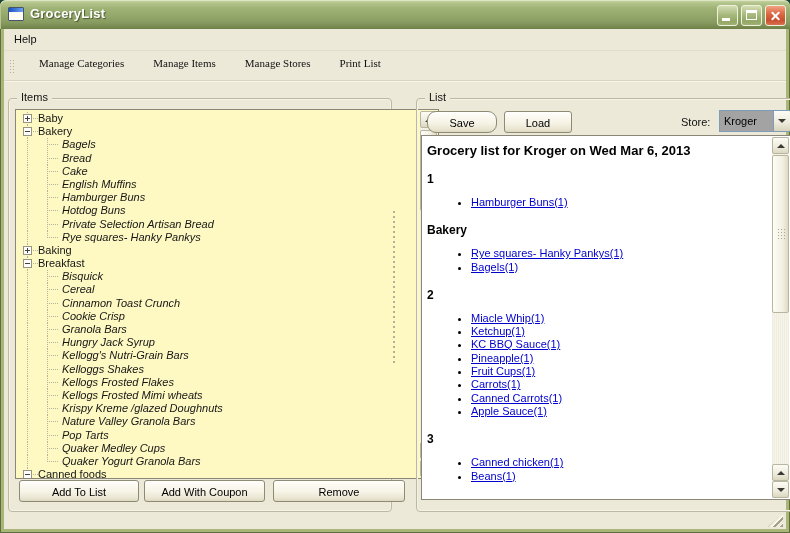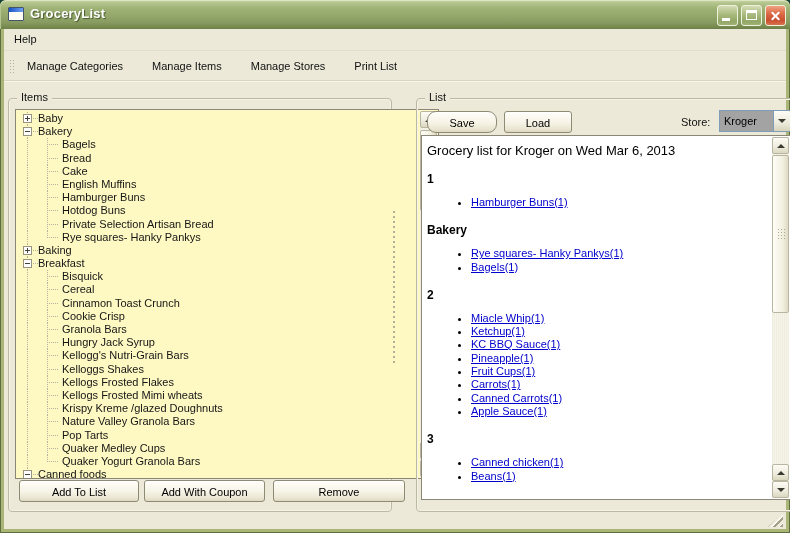"Manage Categories" .tb-buttons { align-items: center -> flex-start; font-family: none -> Liberation Serif, serif; left: 14px -> 26px }
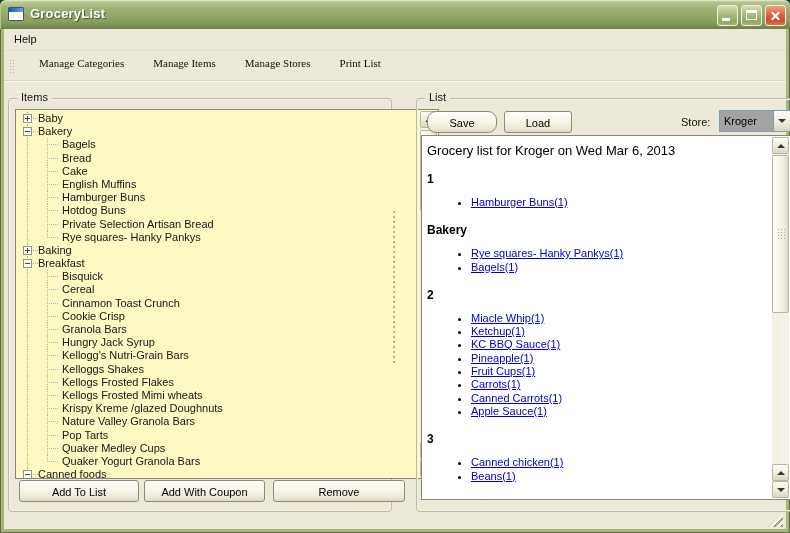"Bagels" .lvl1 .tlabel { font-style: none -> italic }
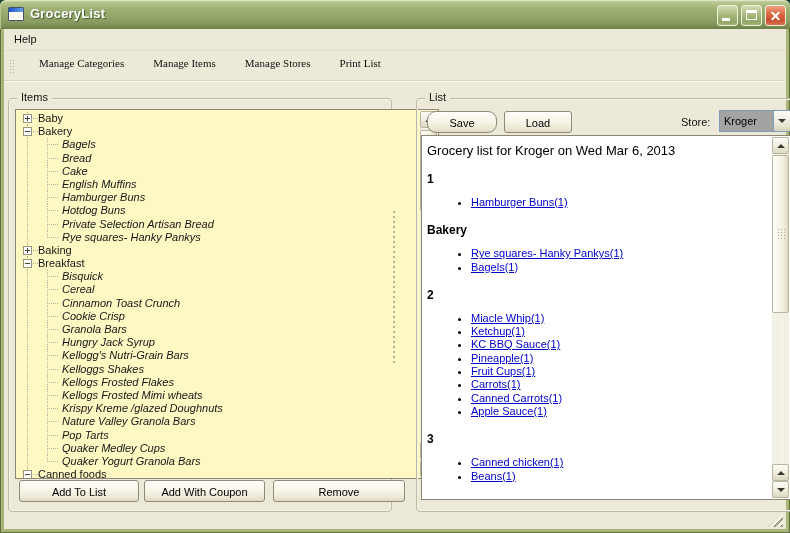"Grocery list for Kroger on" .doc-title { font-weight: normal -> bold }
